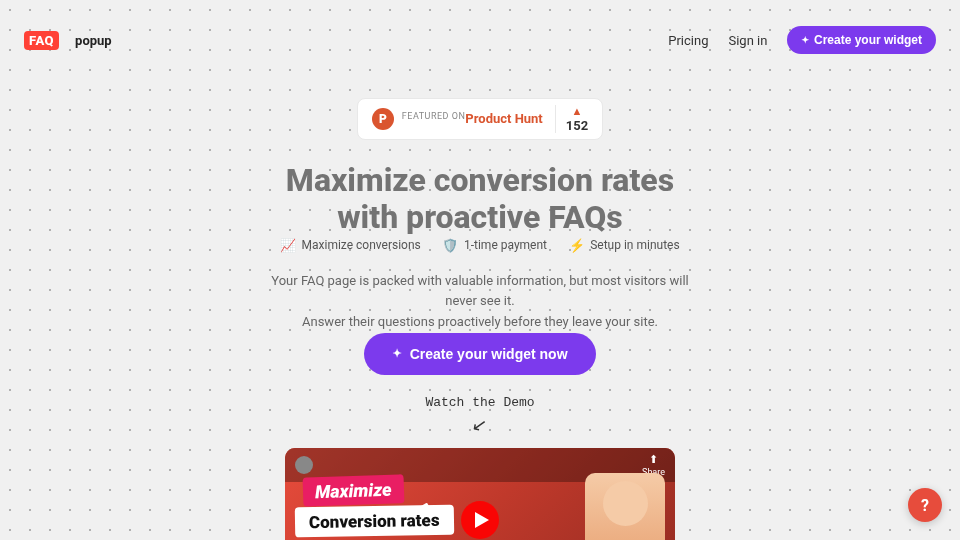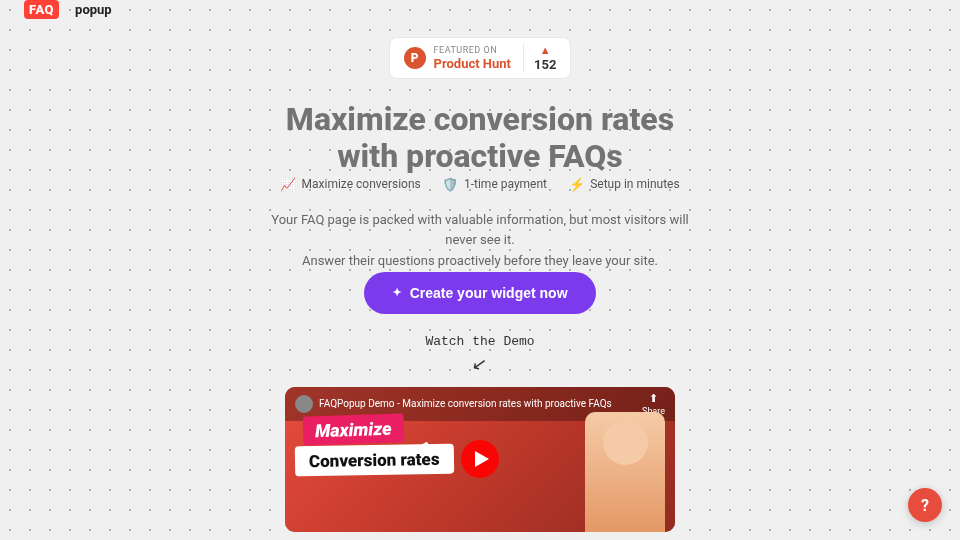"FAQ" nav { padding: 0 24px -> 26px 24px }
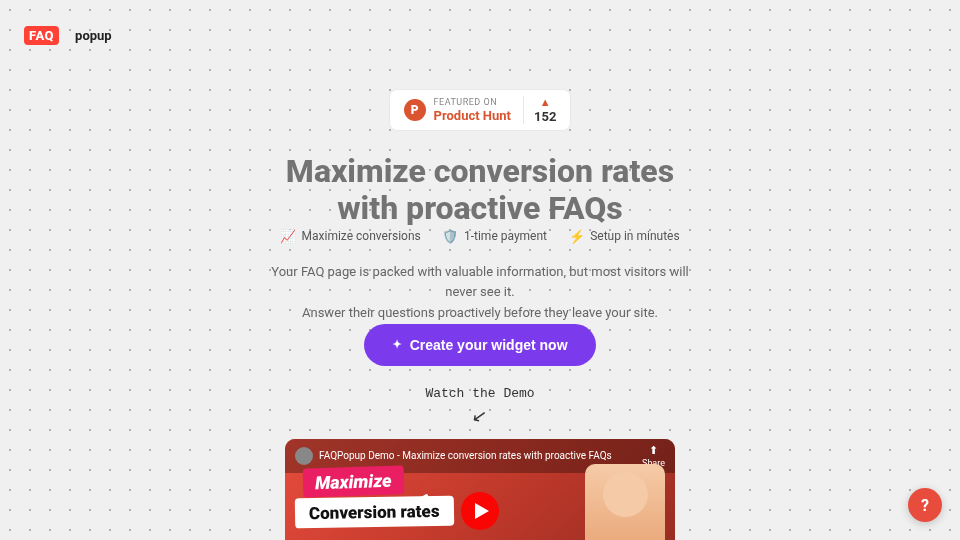"Pricing" div.nav-right { html: none -> <div> <a>Pricing</a> <a>Sign in</a> <button>Create your widget</button> </div> }
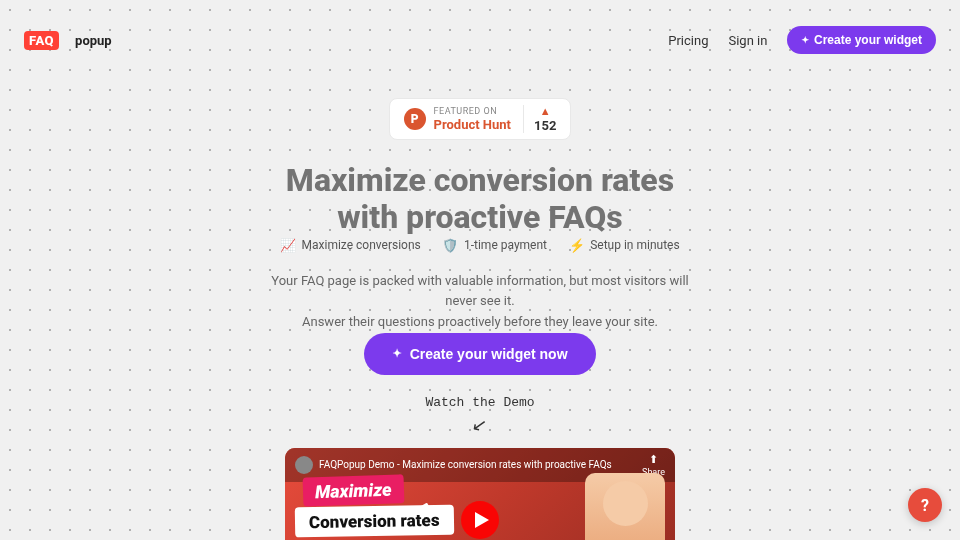"FEATURED ON" .ph-text-block { flex-direction: column -> row }
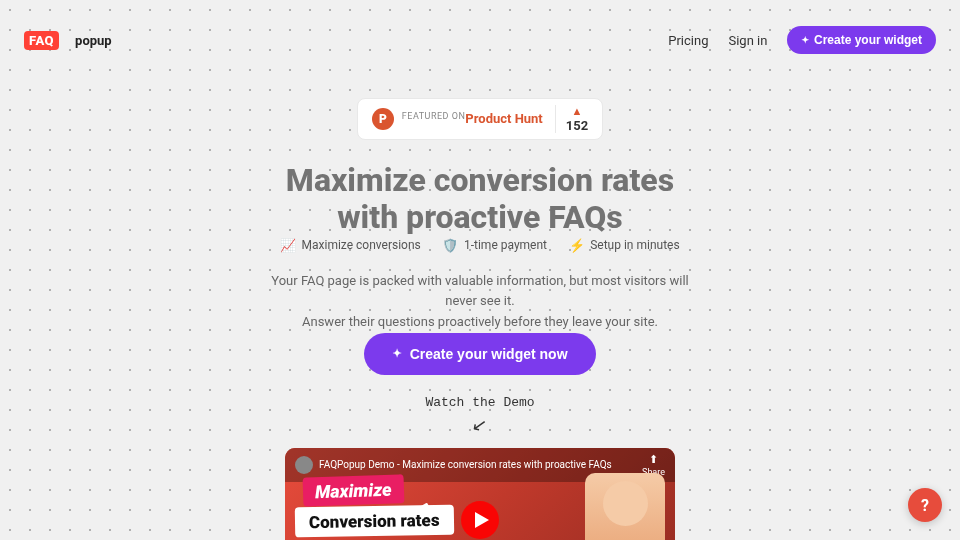"FAQPopup Demo - Maximize conversion" span.video-title-text { html: <span>FAQPopup Demo - Maximize conversion rates with proactive FAQs</span> -> none }
